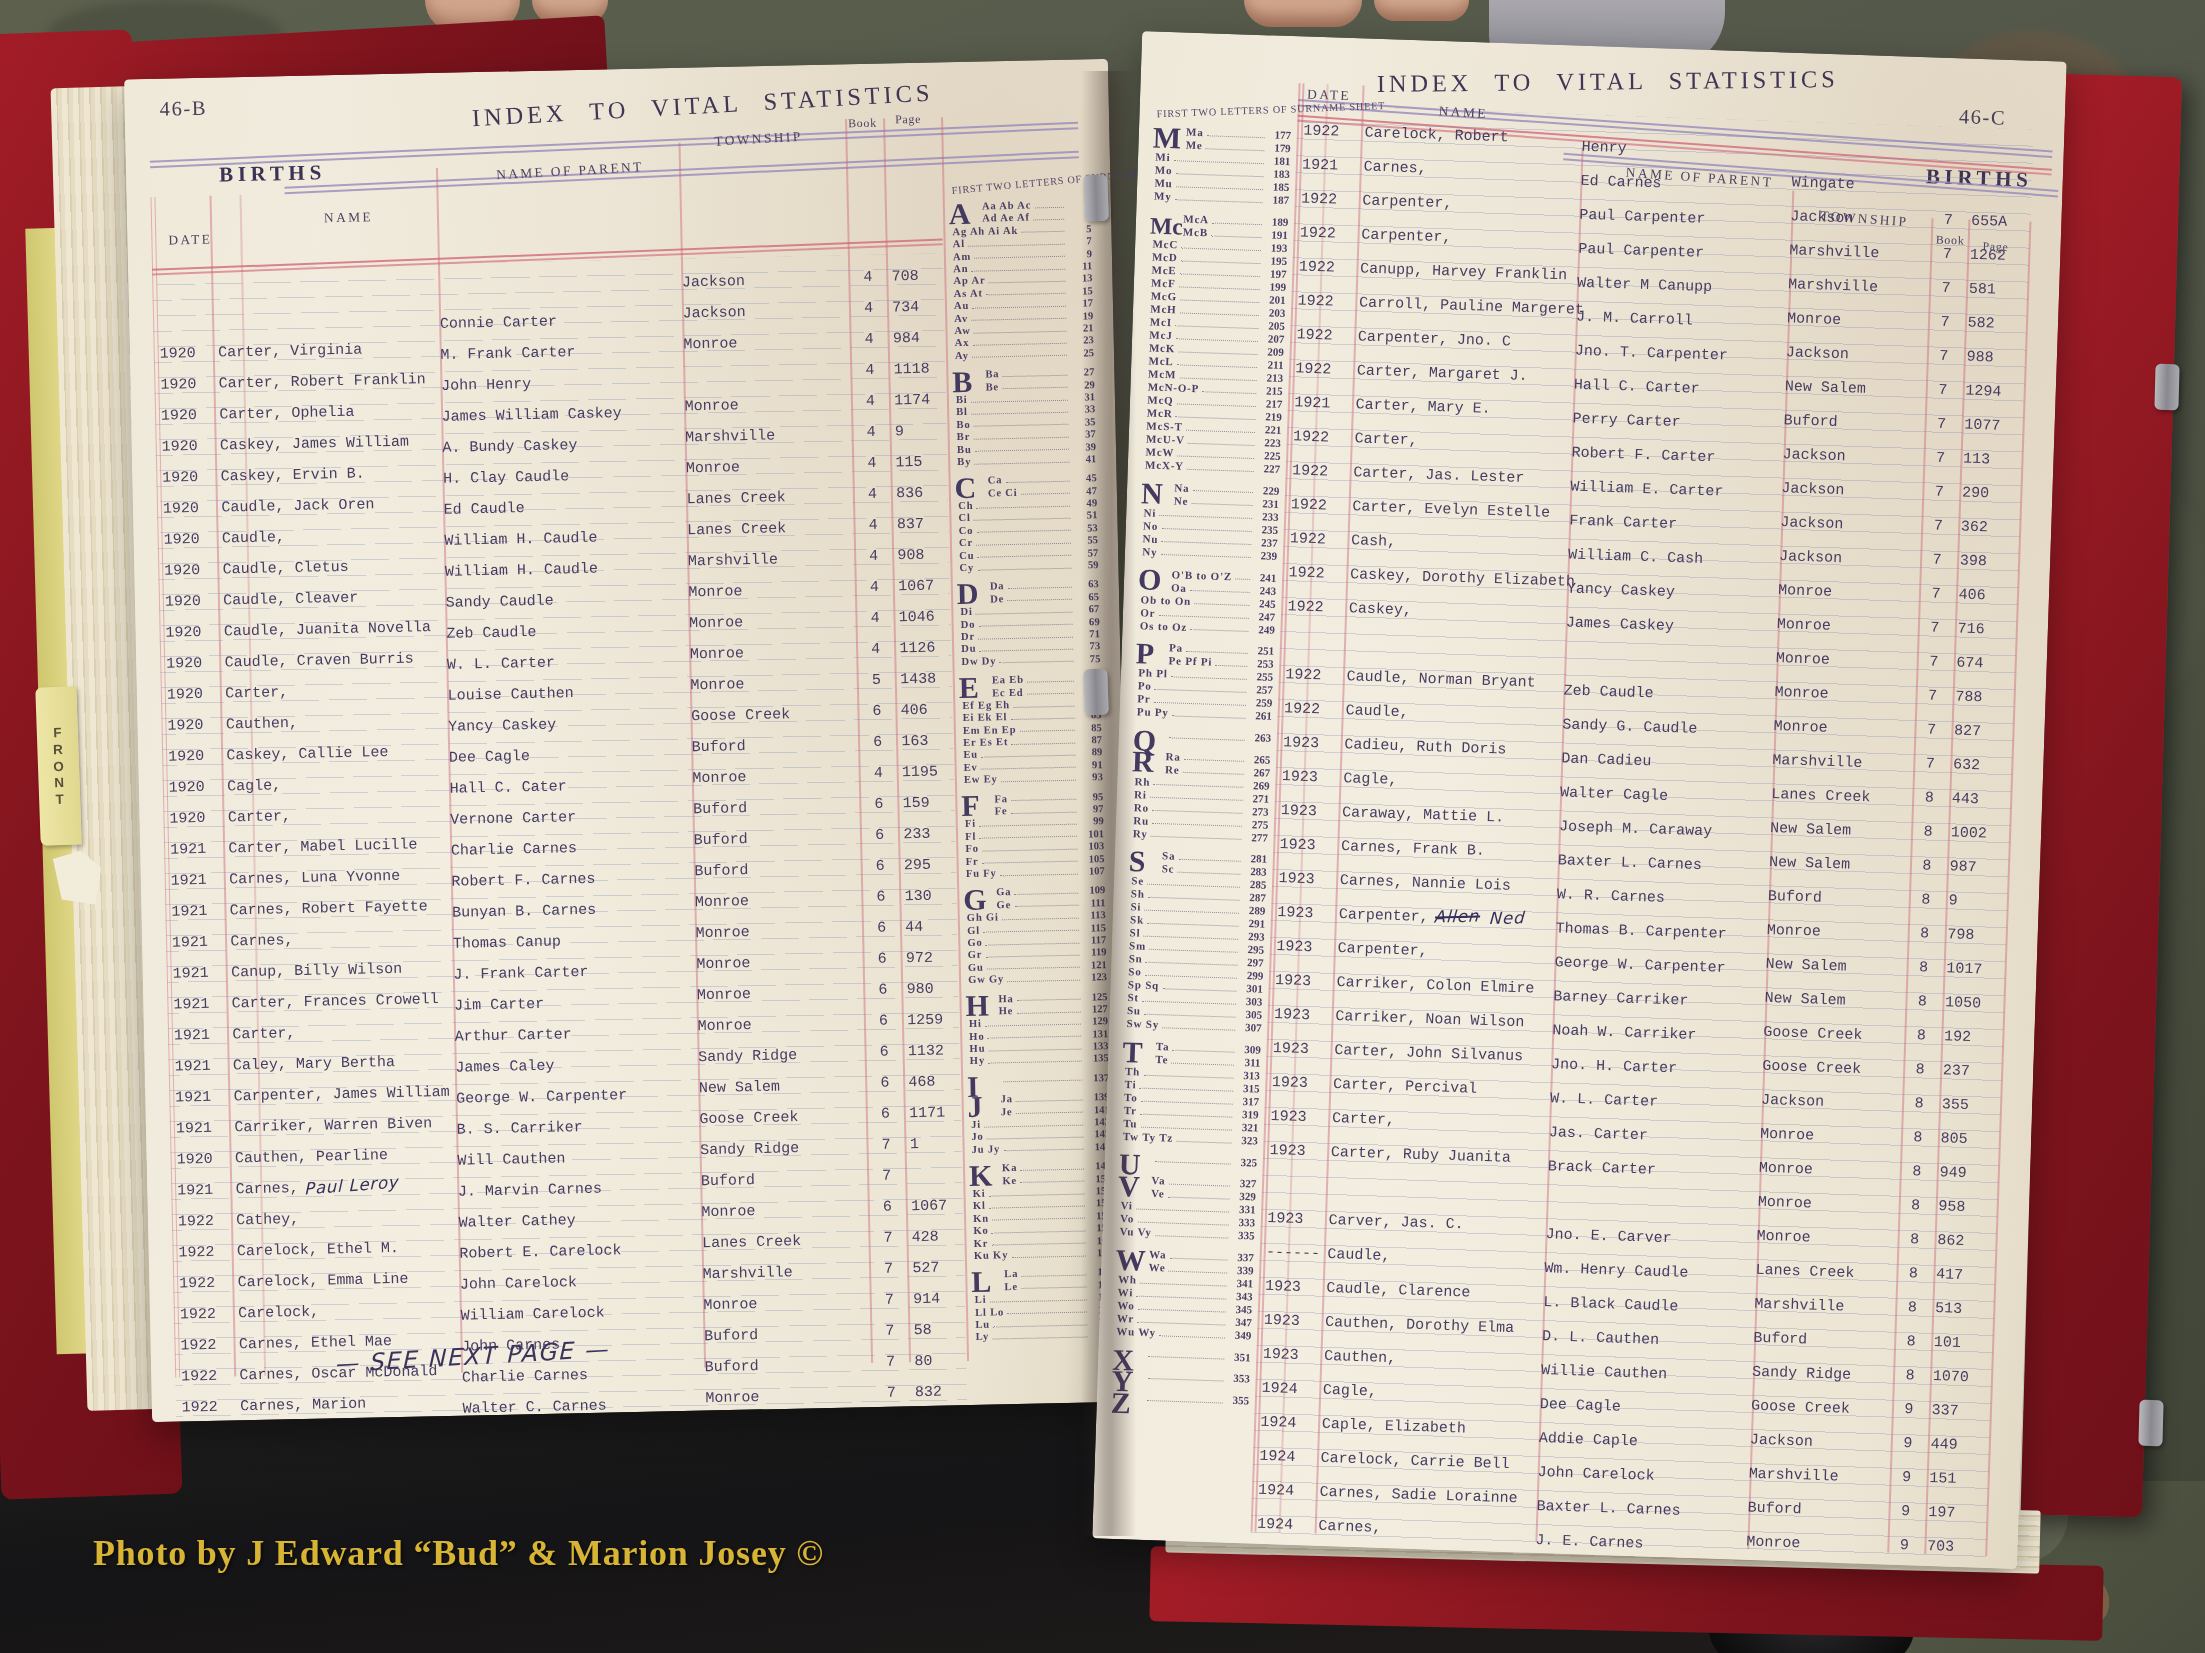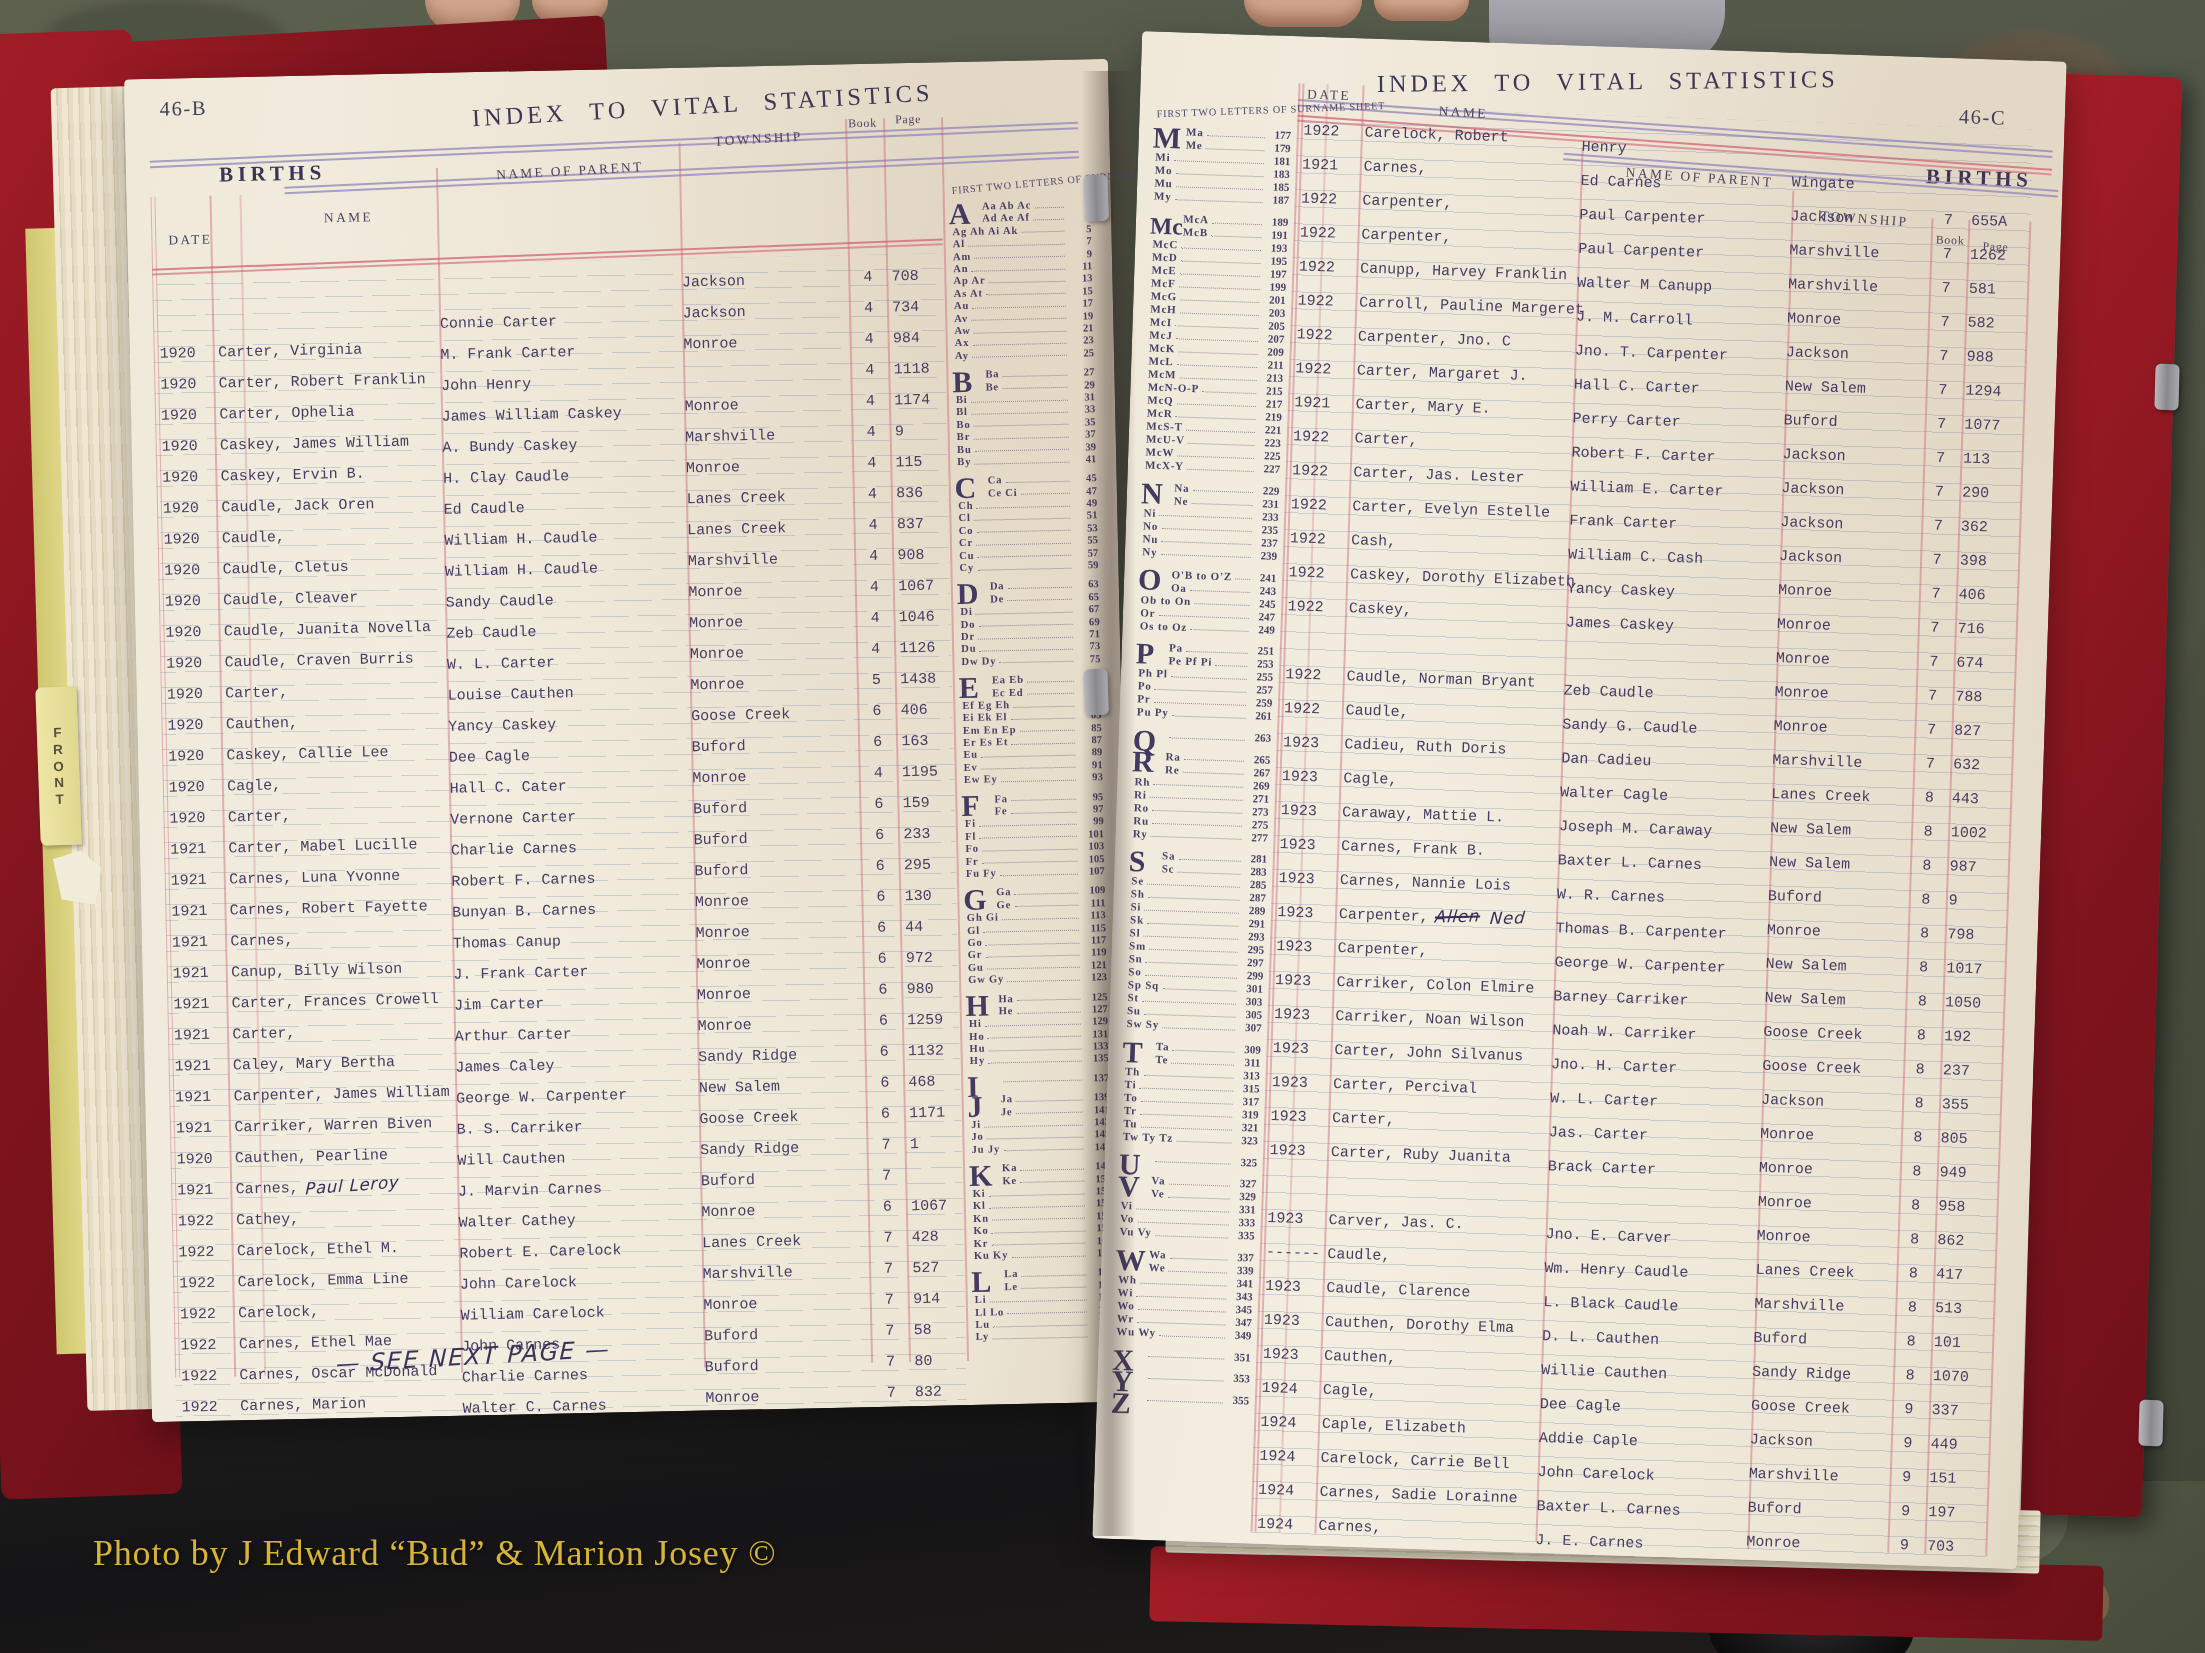"Photo by J Edward “Bud”" #watermark { font-weight: normal -> bold }
